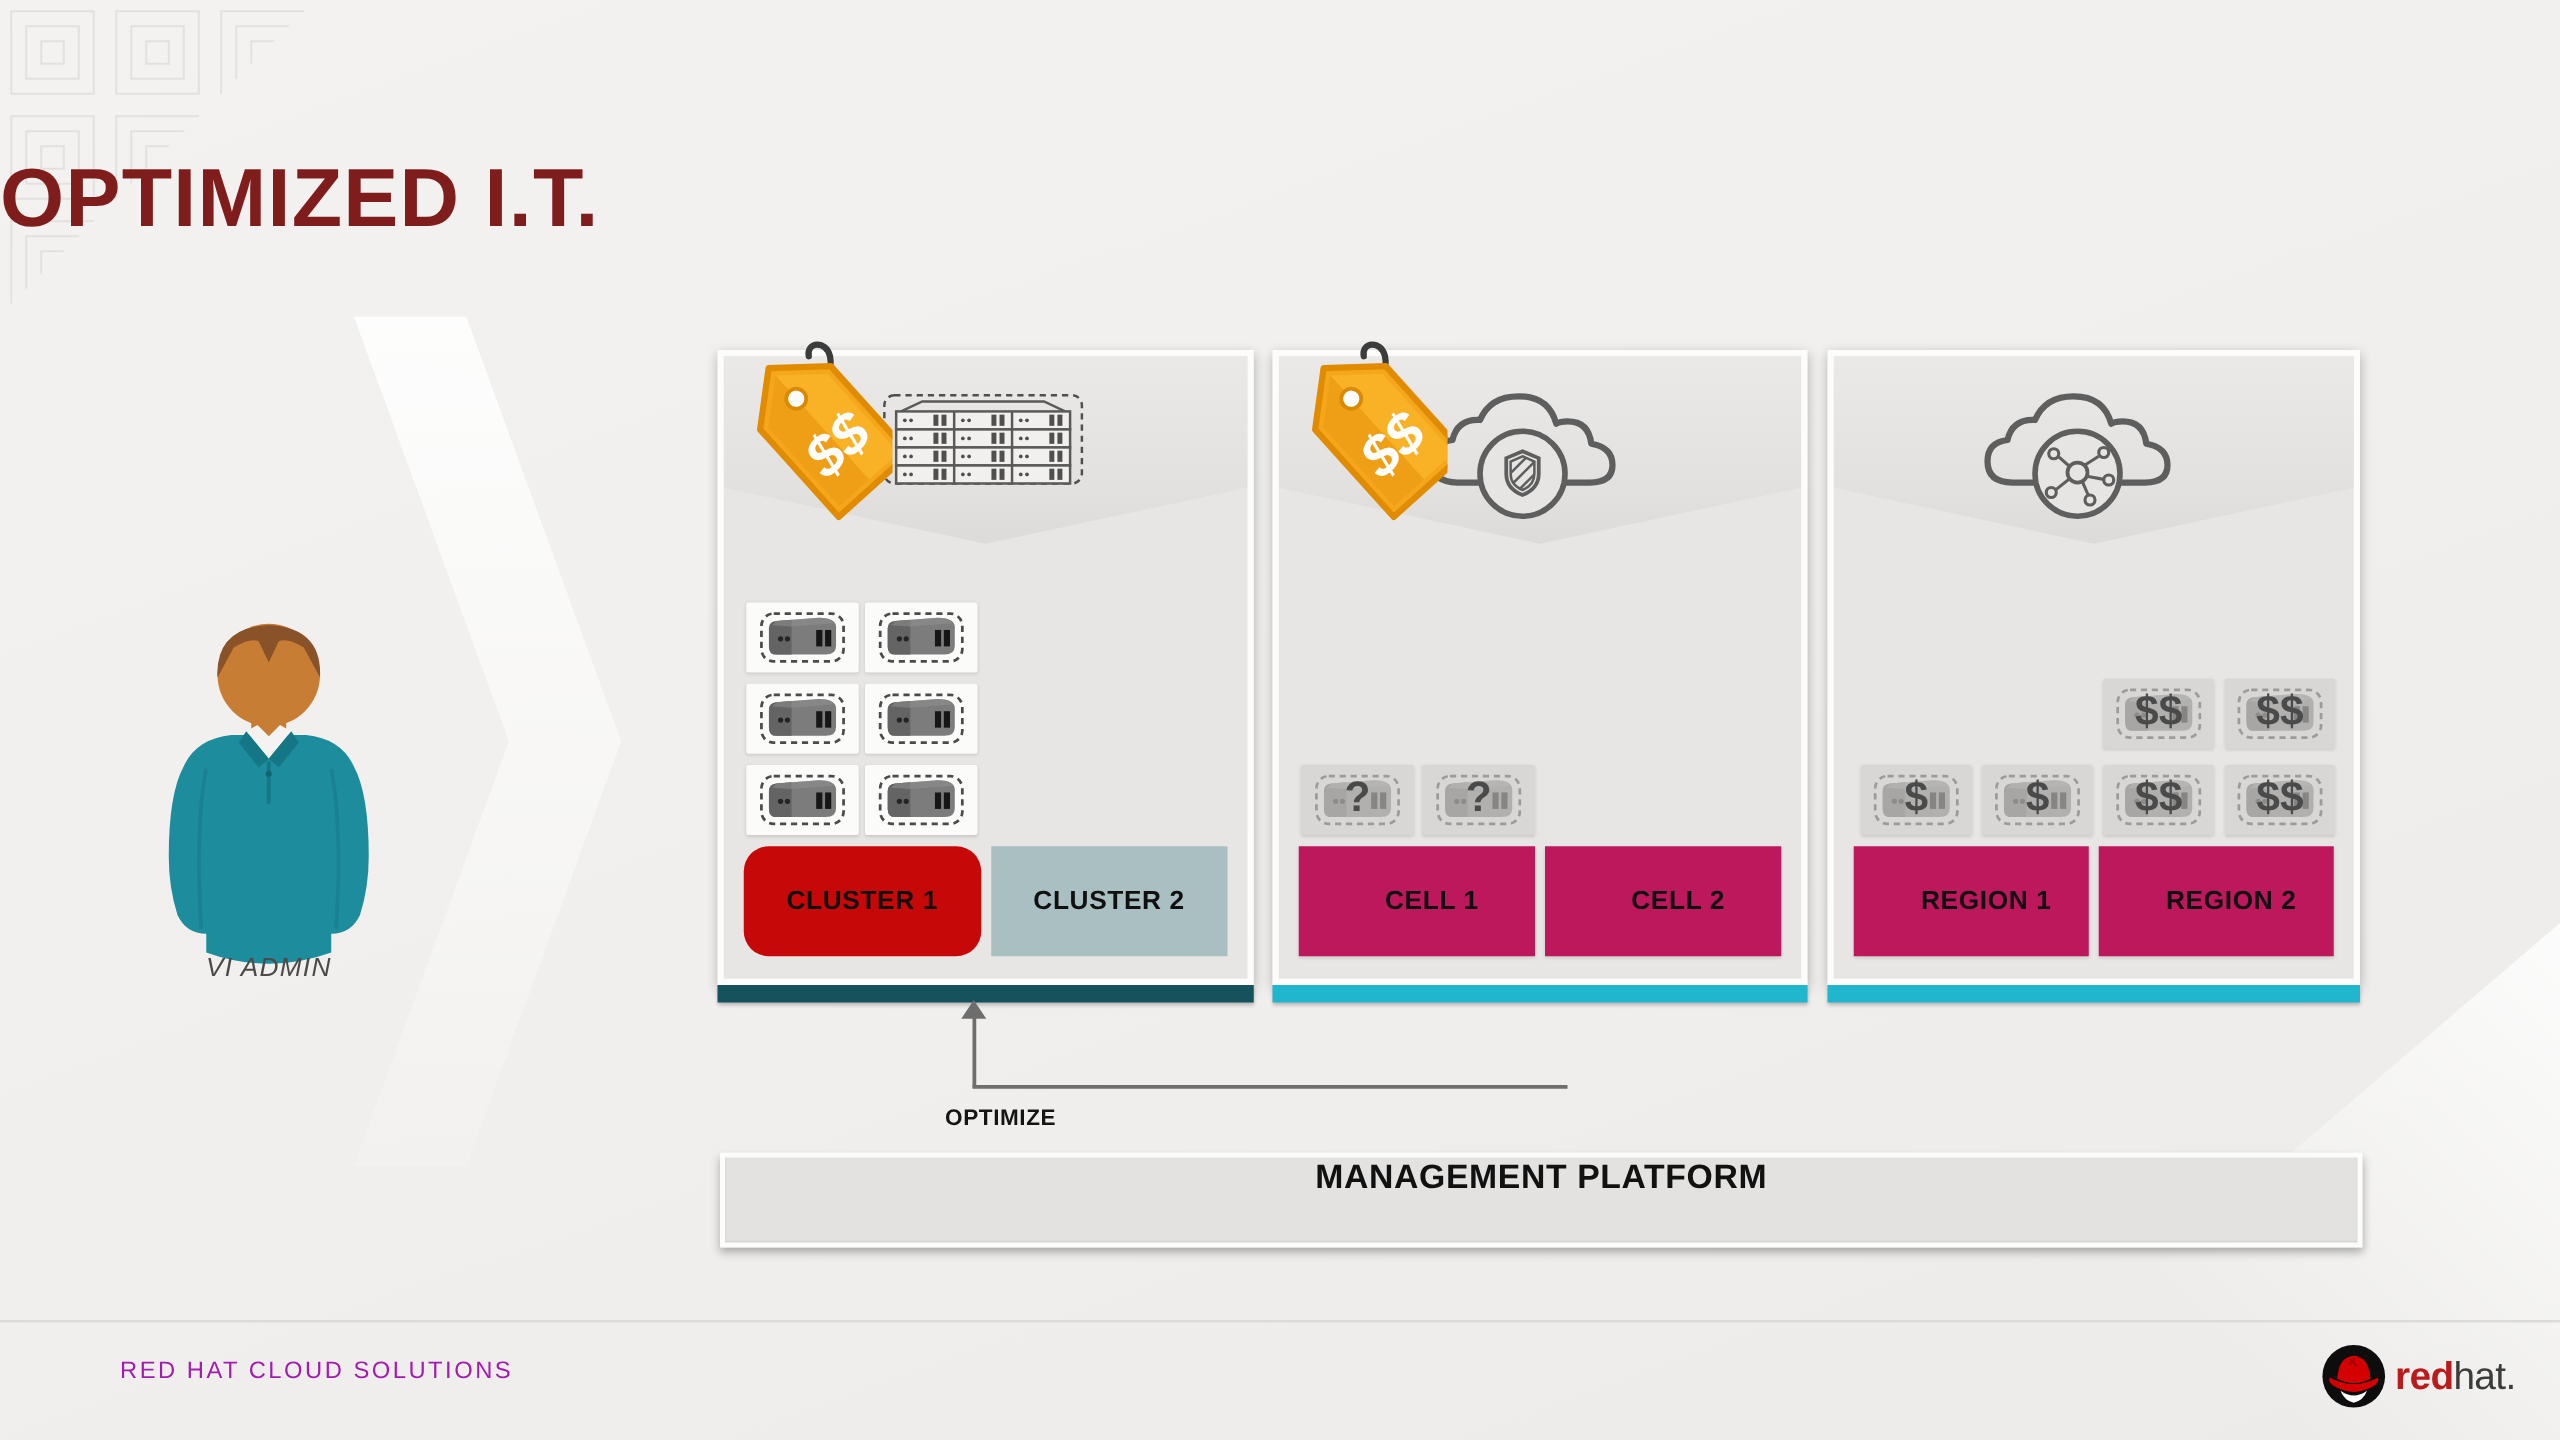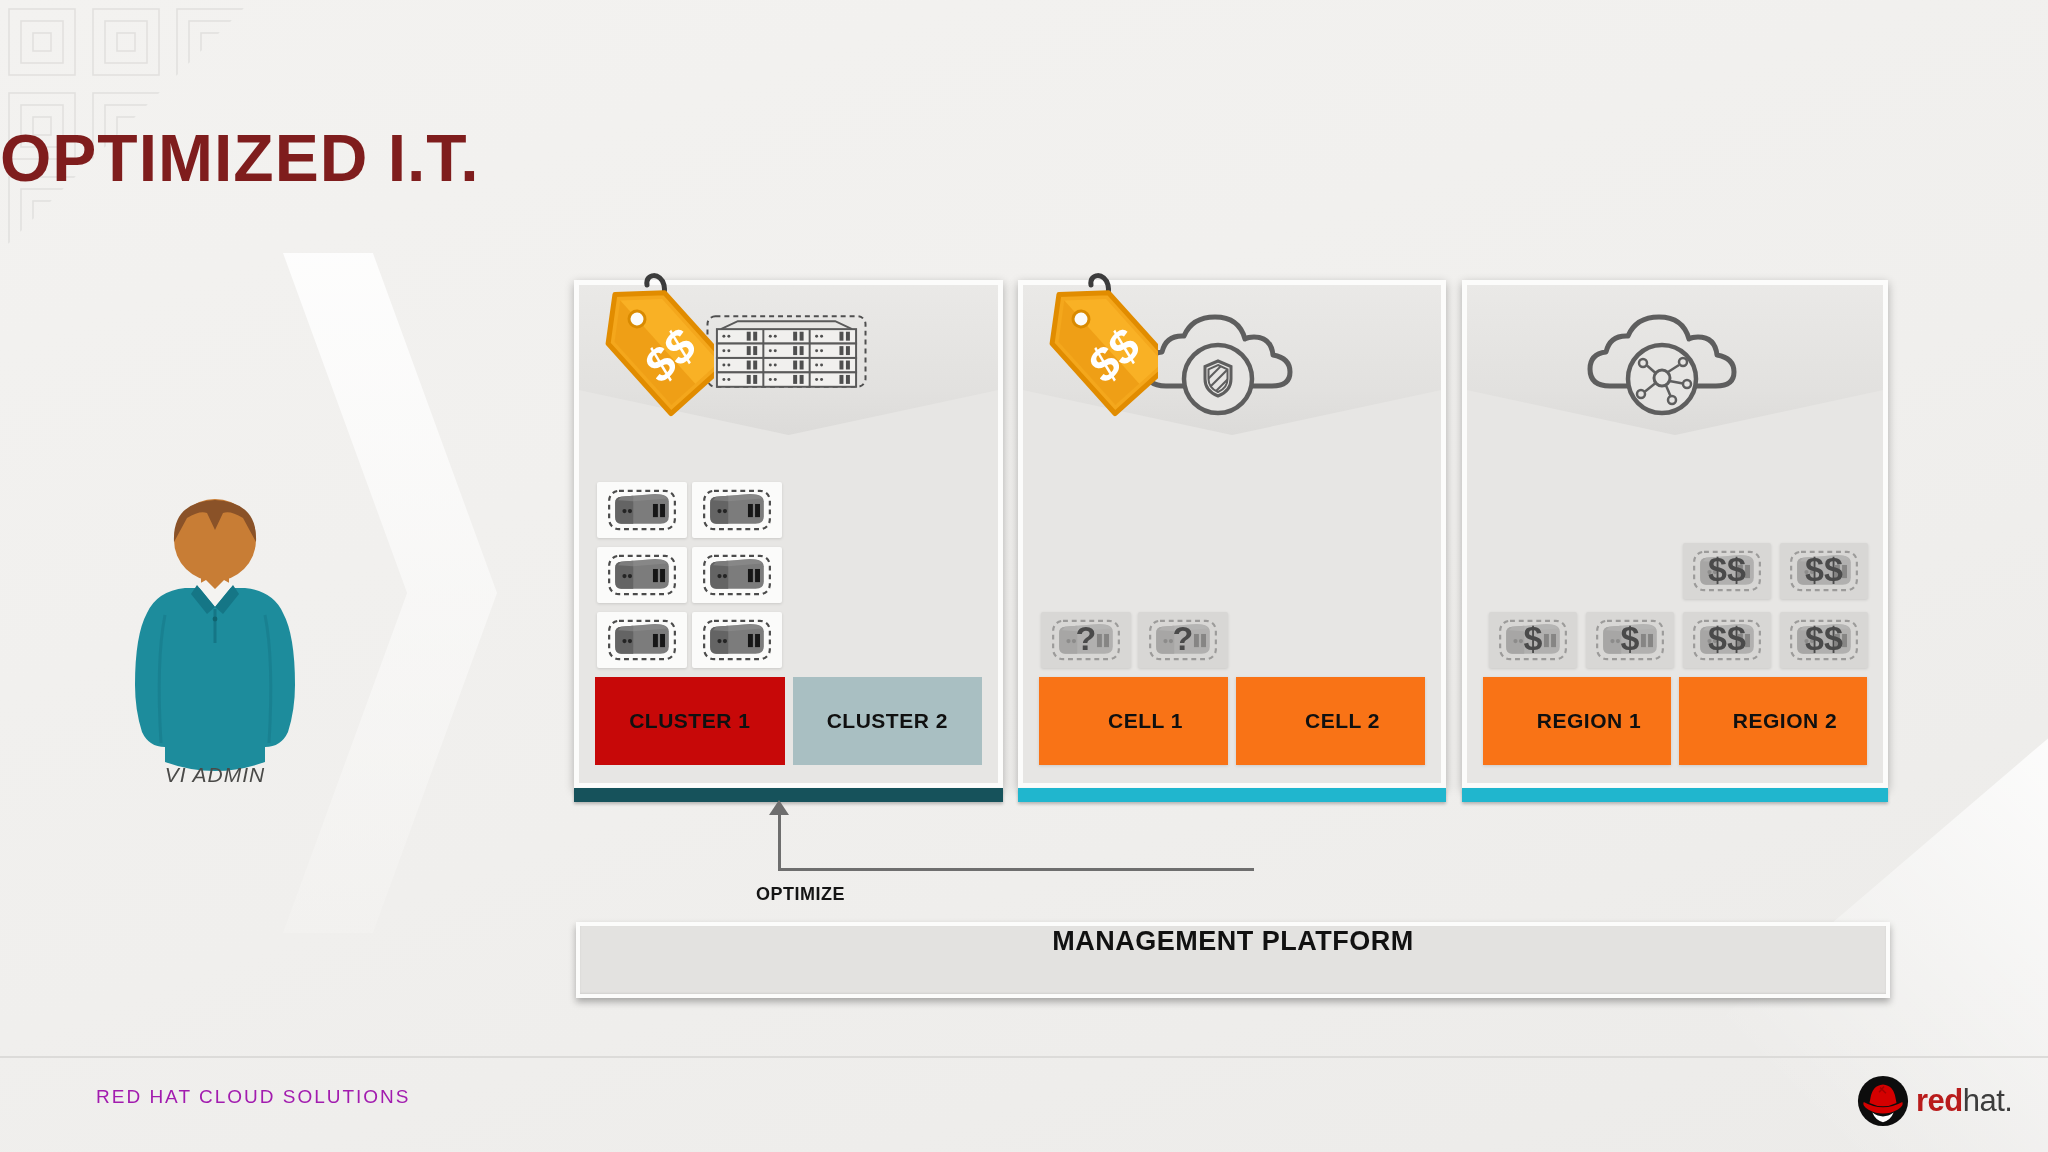"CLUSTER 1" .pbtn-red { border-radius: none -> 20px }
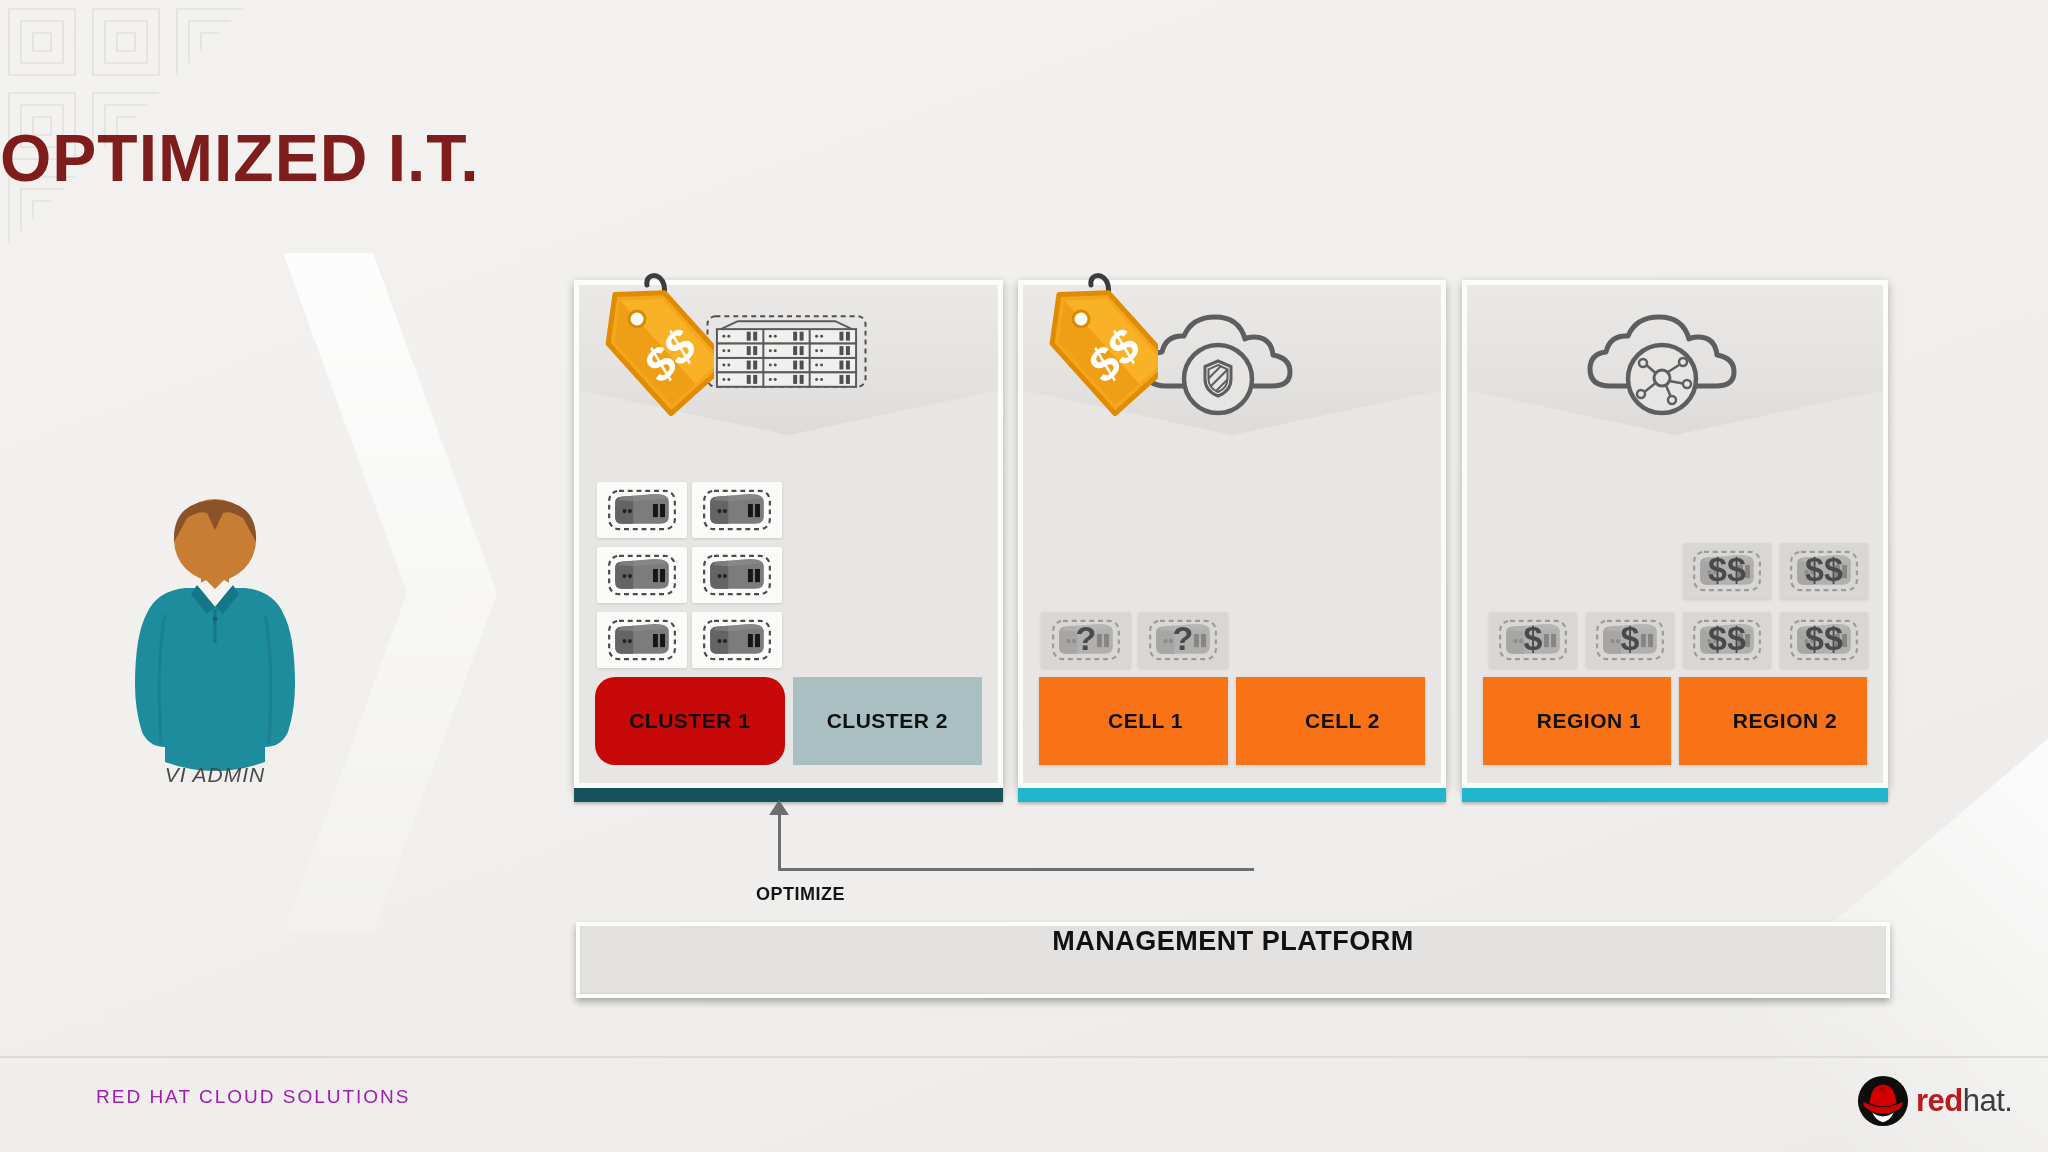"CELL 1" .pbtn-white { background: #f97316 -> #be185d }
